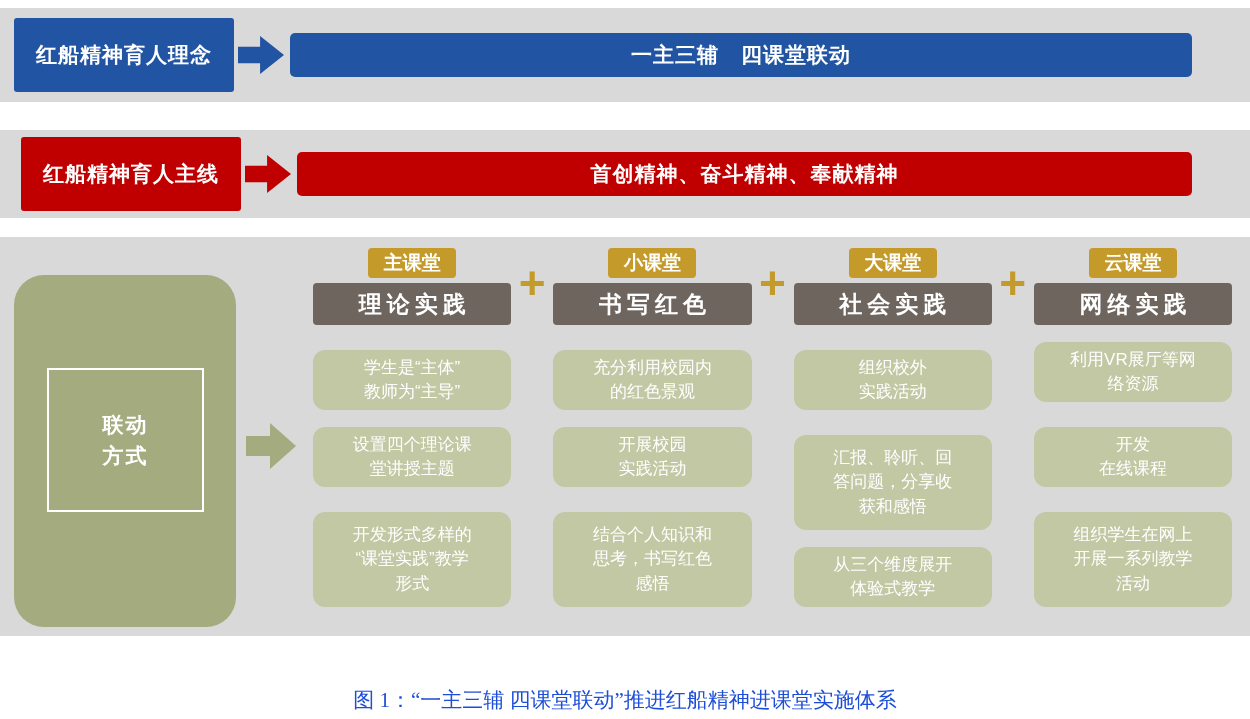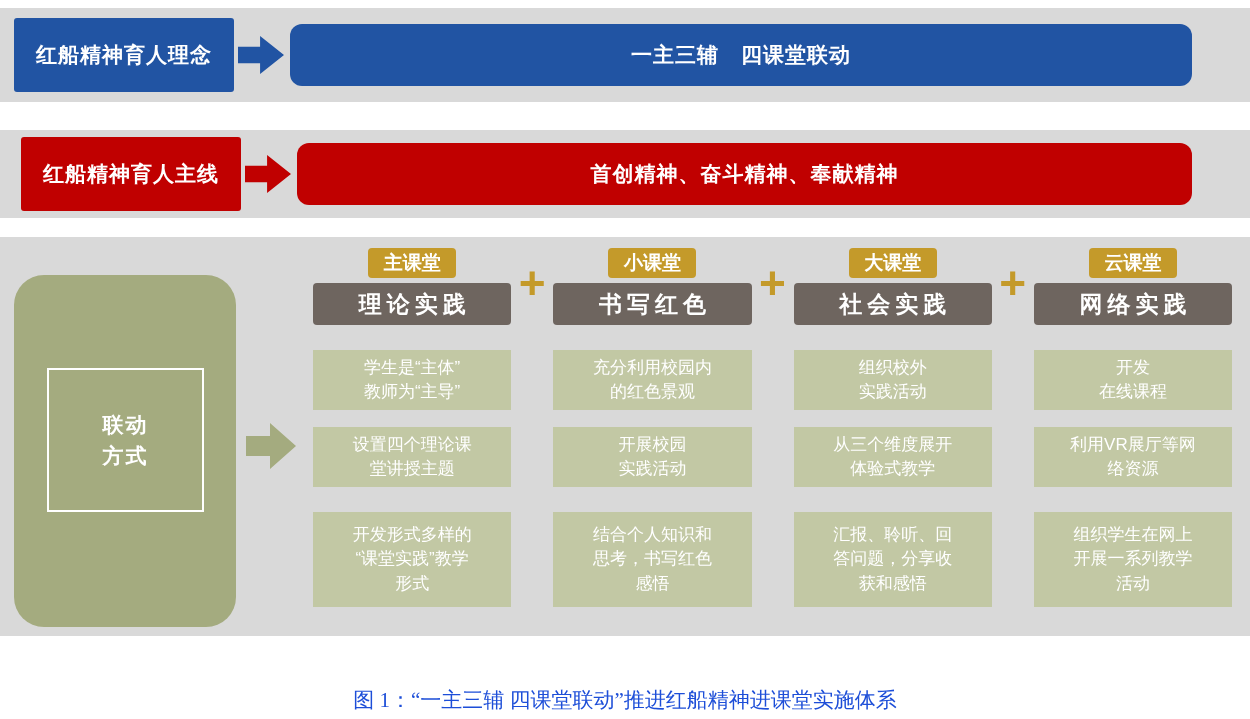"一主三辅 四课堂联动" .long-bar { border-radius: 12px -> 5px; height: 62px -> 44px }
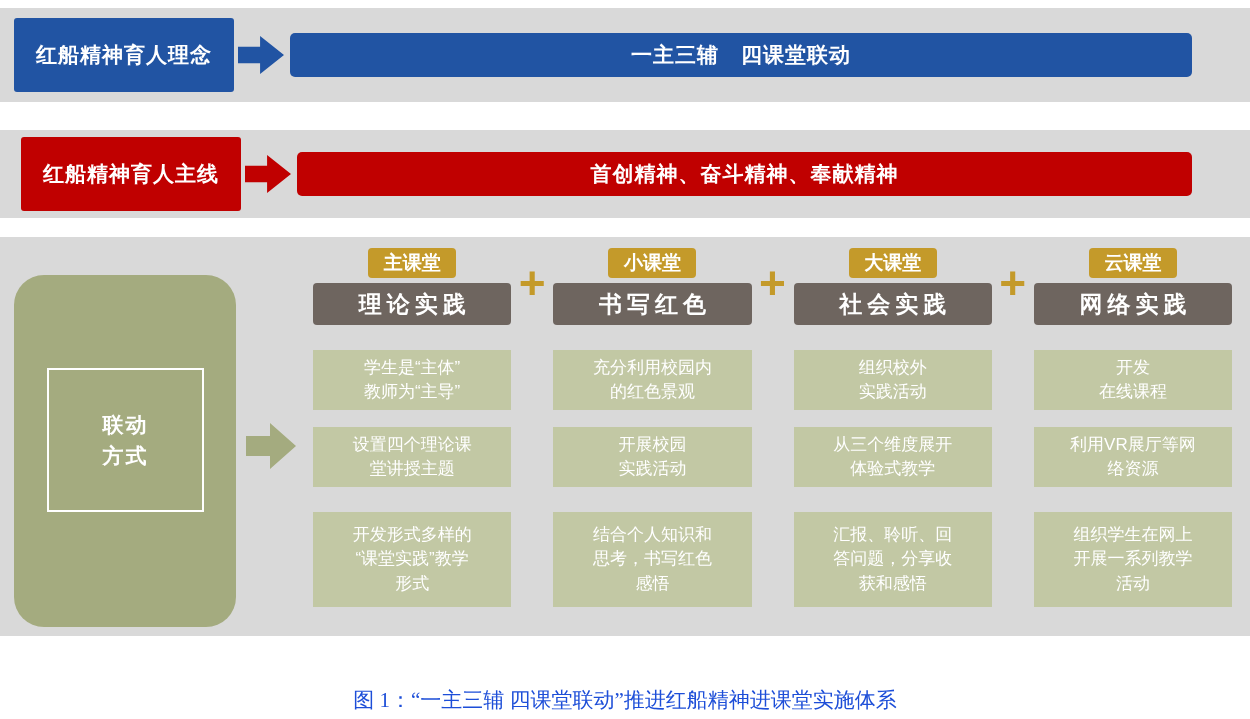"学生是“主体”" .item-box { border-radius: 0 -> 12px }
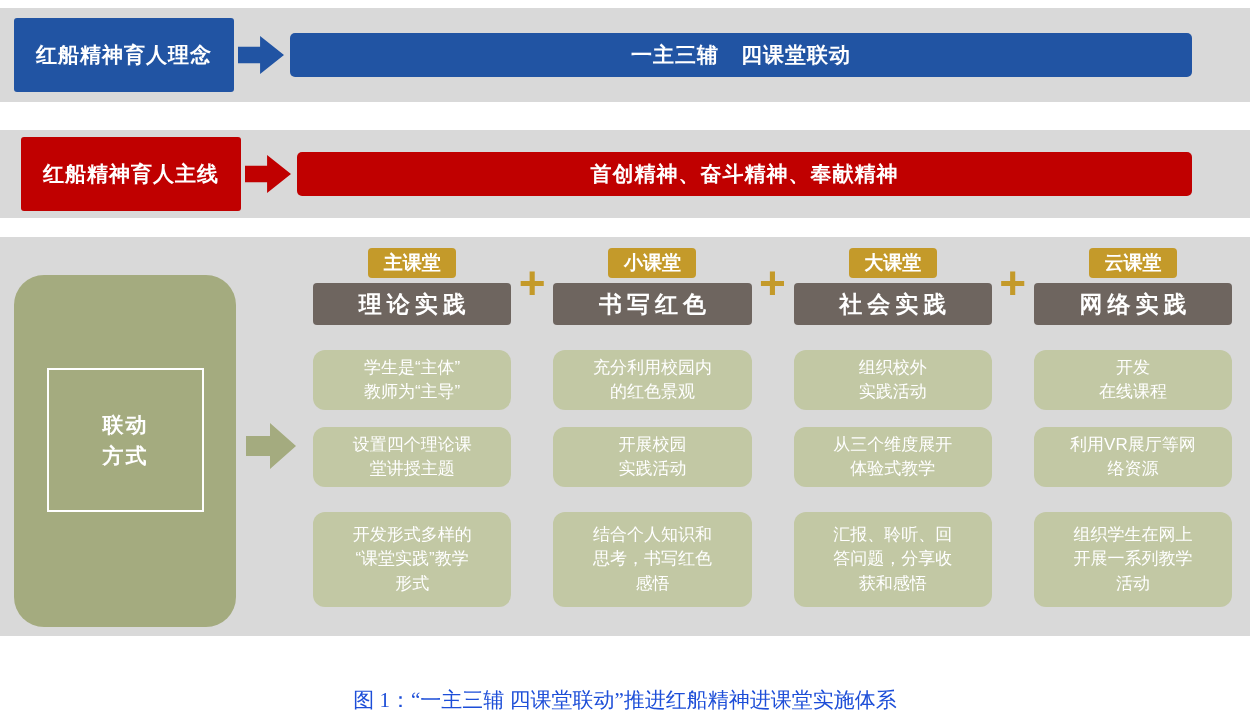"开发" div.item-box { order: before "利用VR展厅等网" -> after "利用VR展厅等网" }
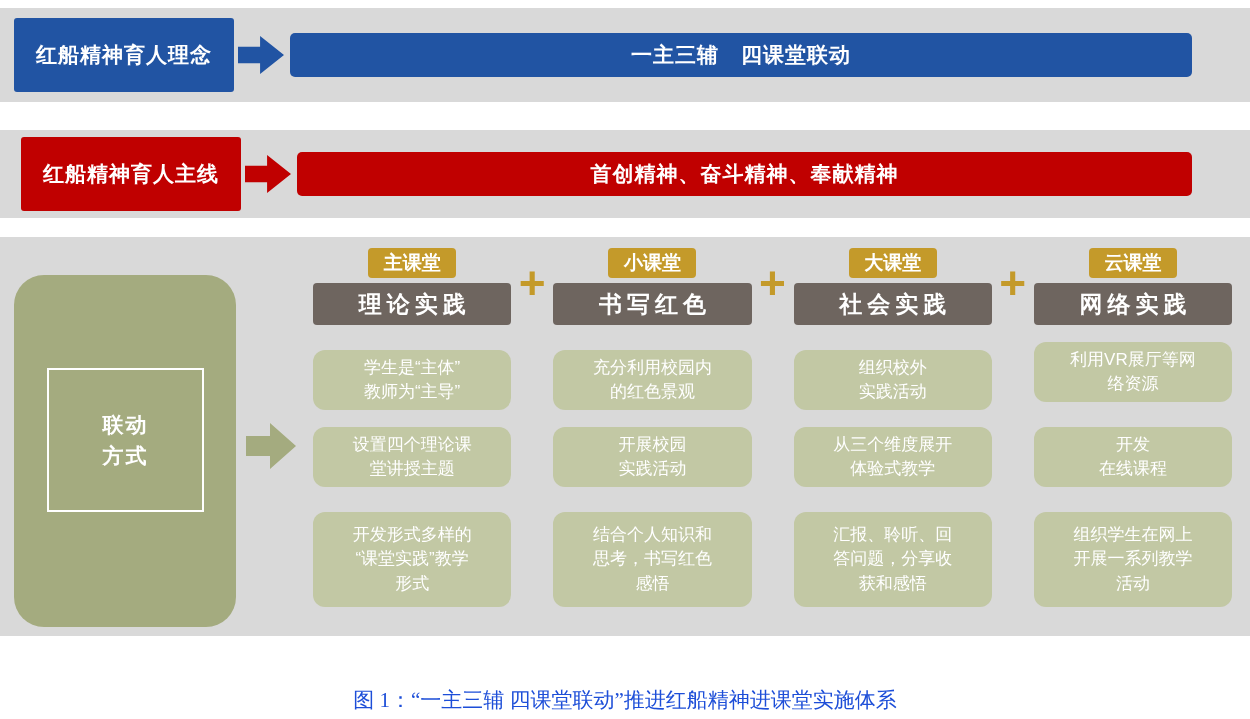"从三个维度展开" div.item-box { order: before "汇报、聆听、回" -> after "汇报、聆听、回" }
